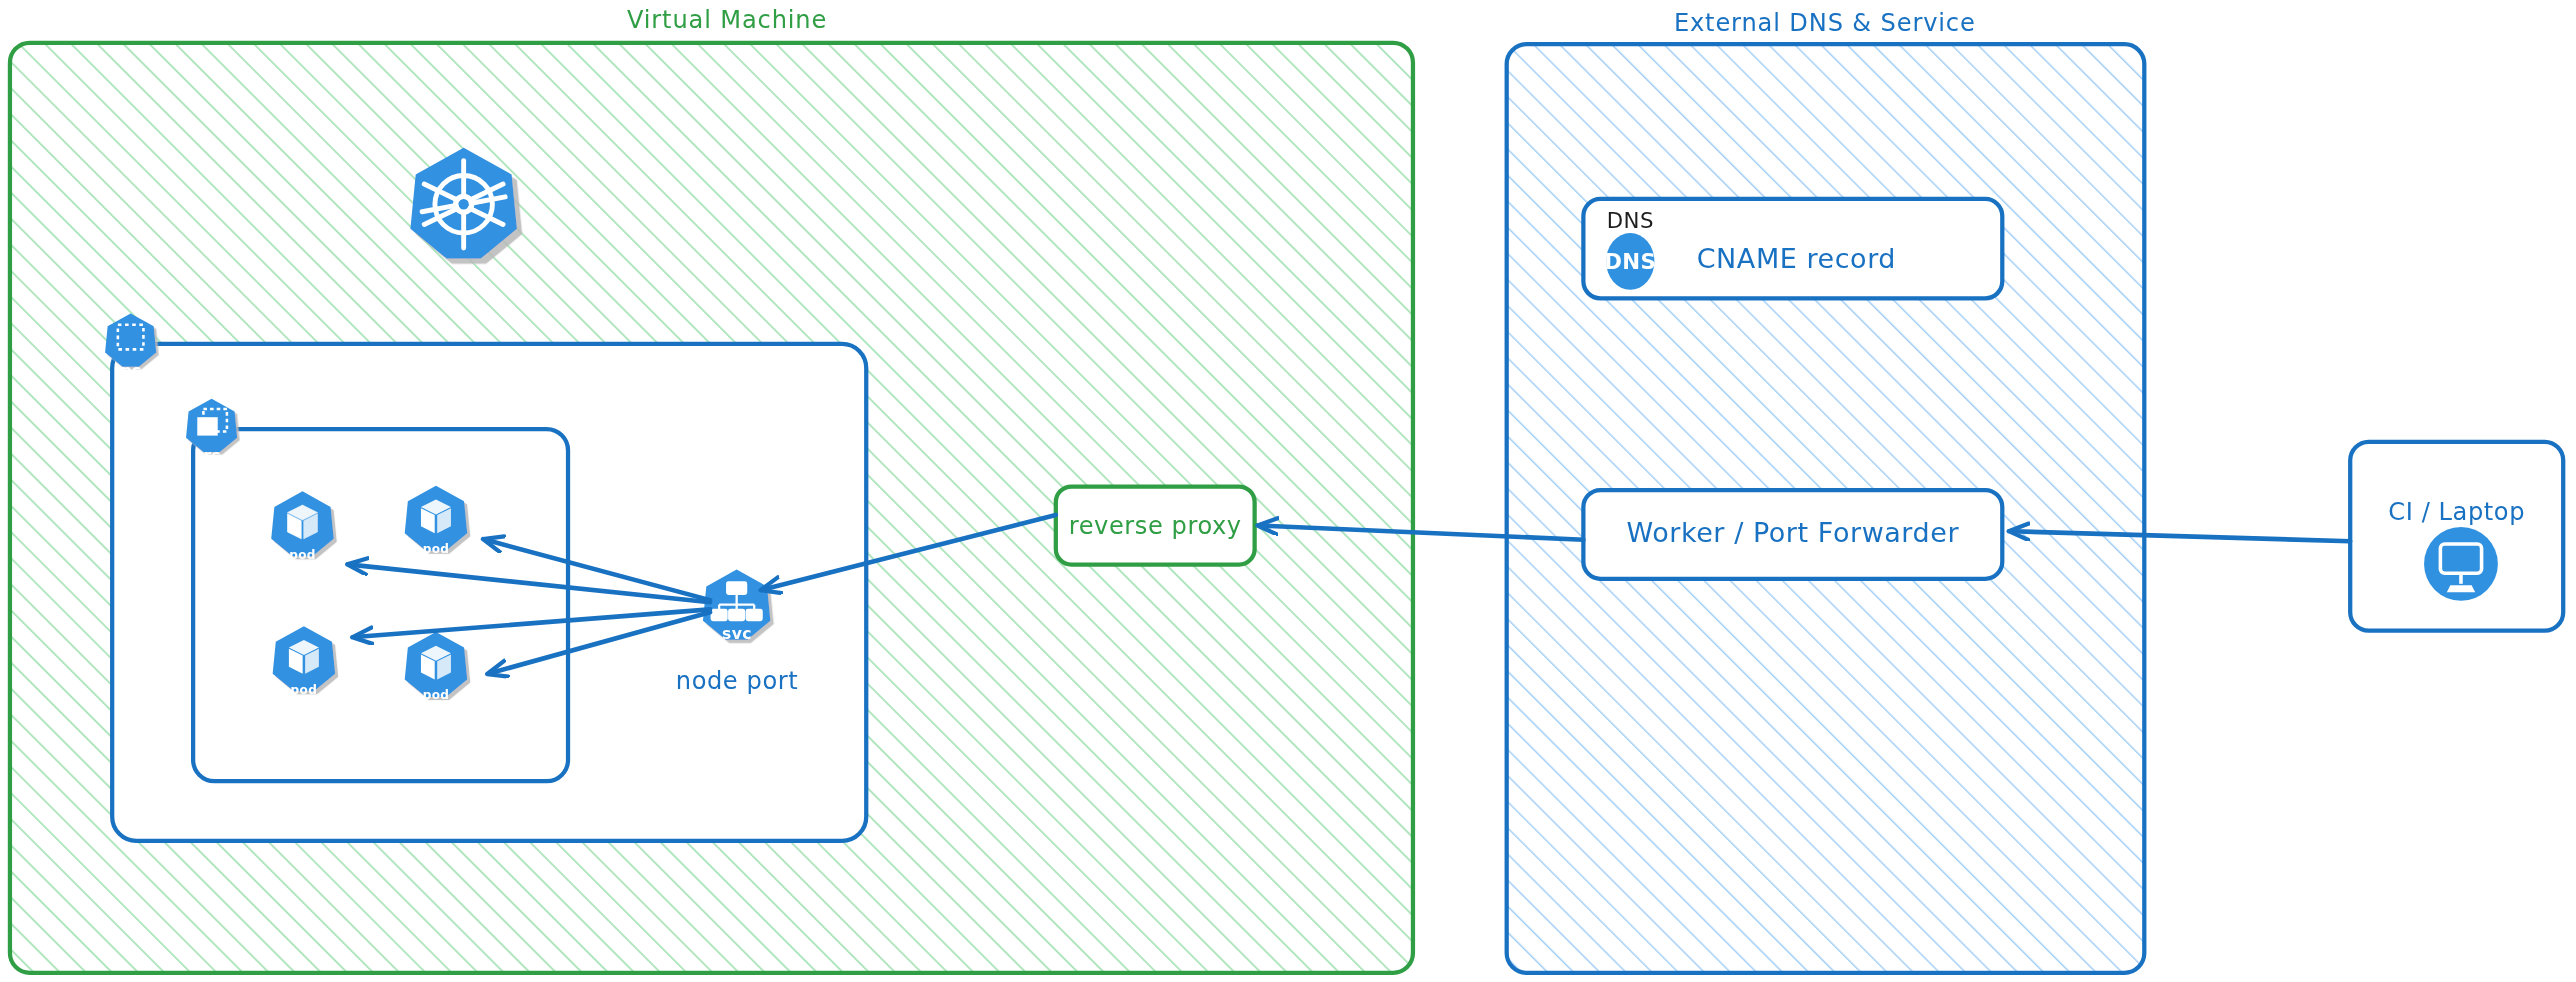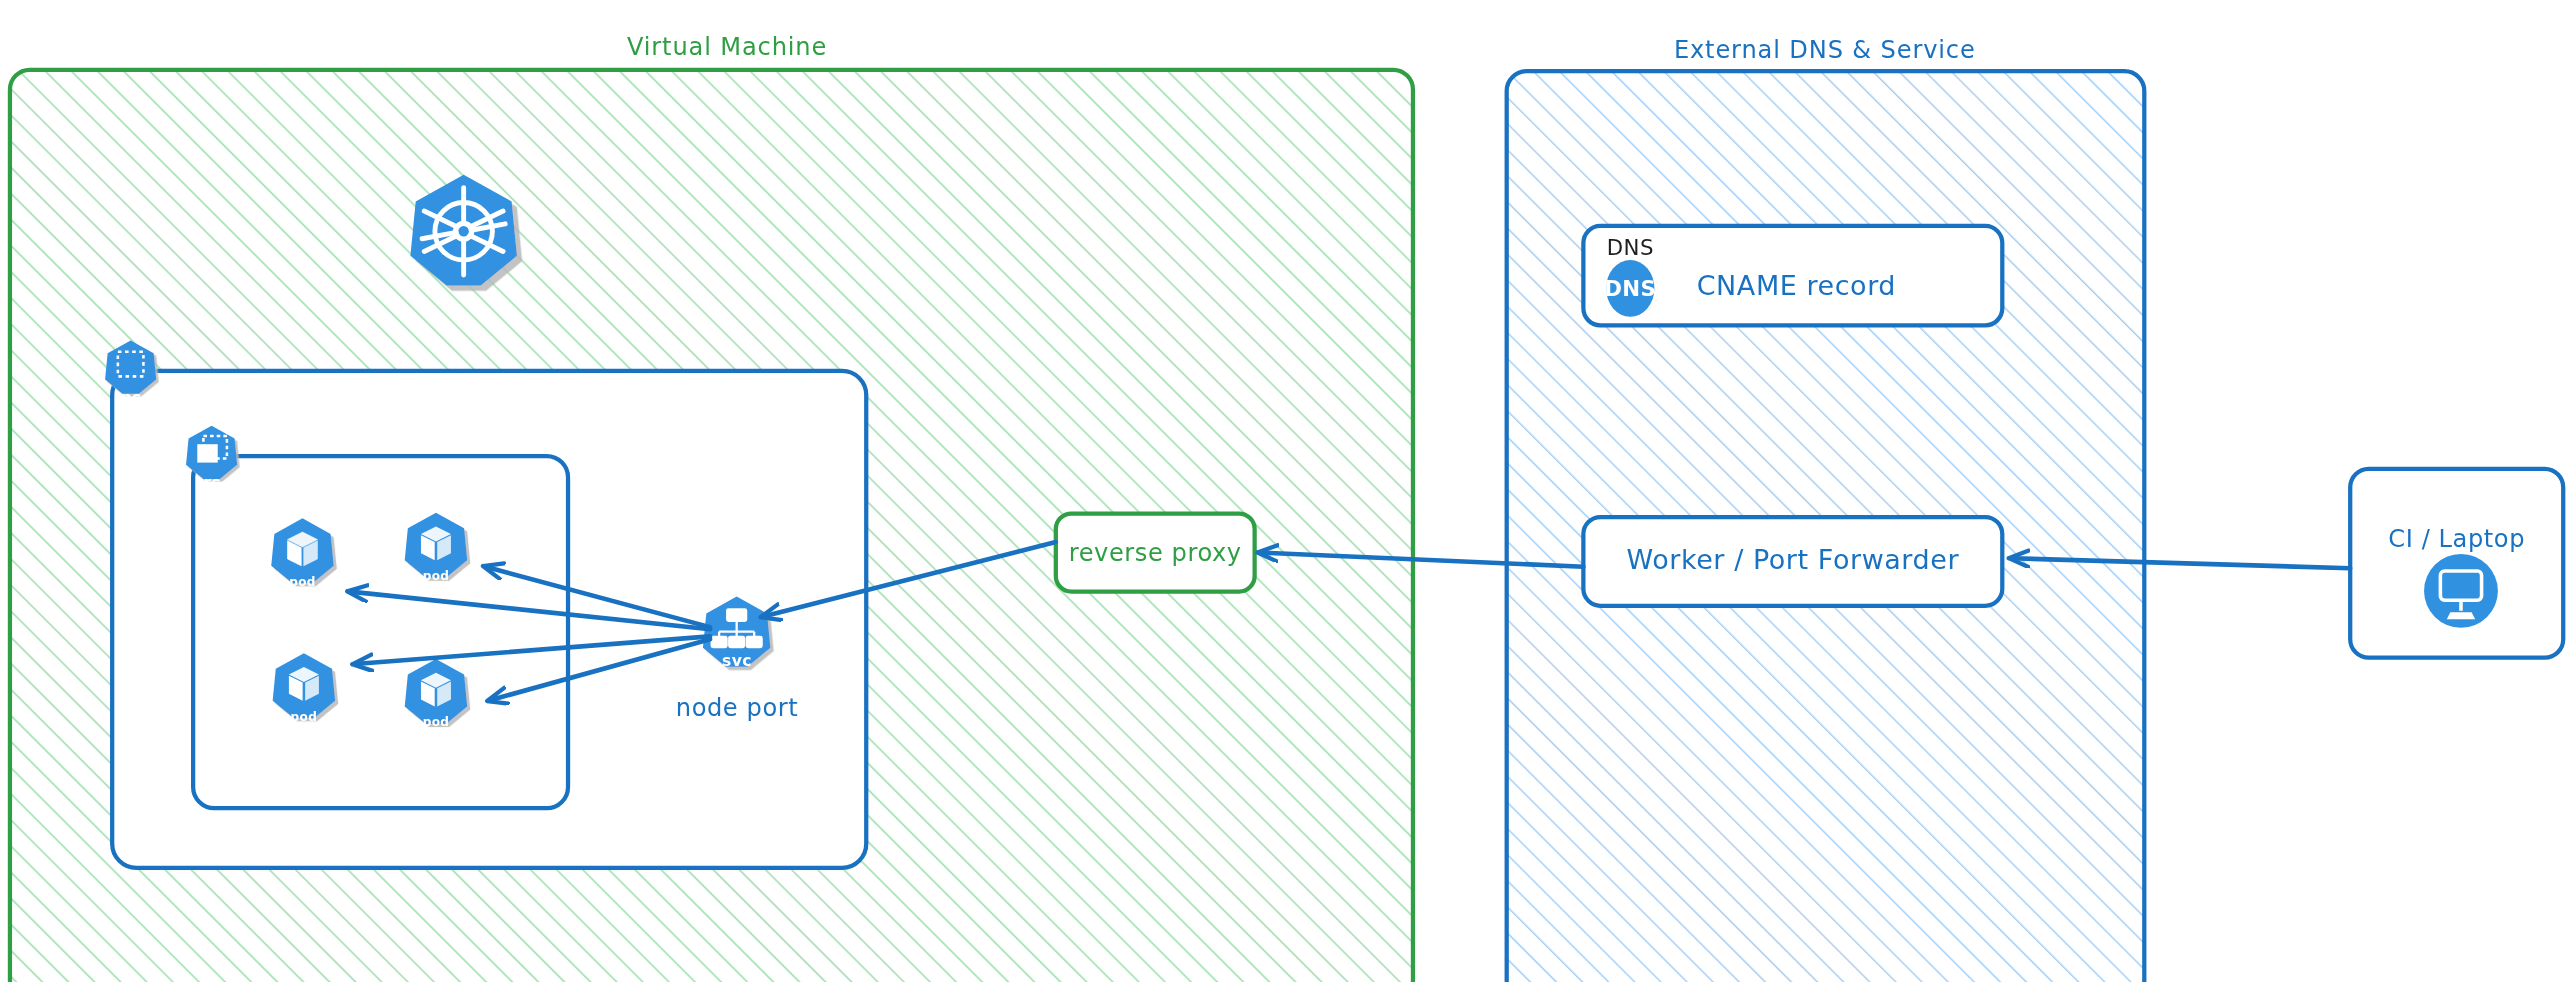"Virtual Machine" #stage { margin-top: 27px -> none }
